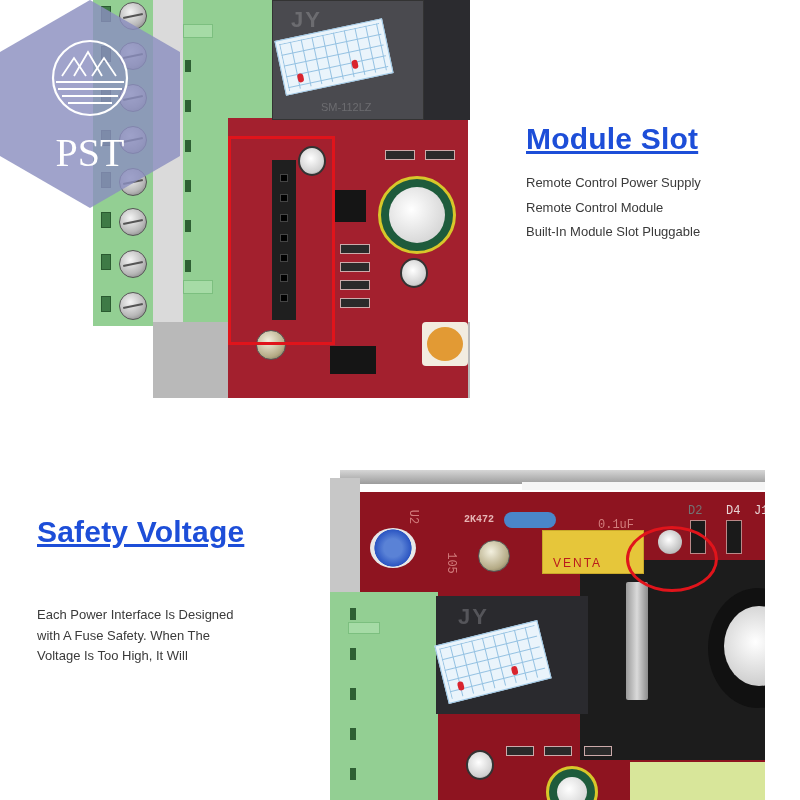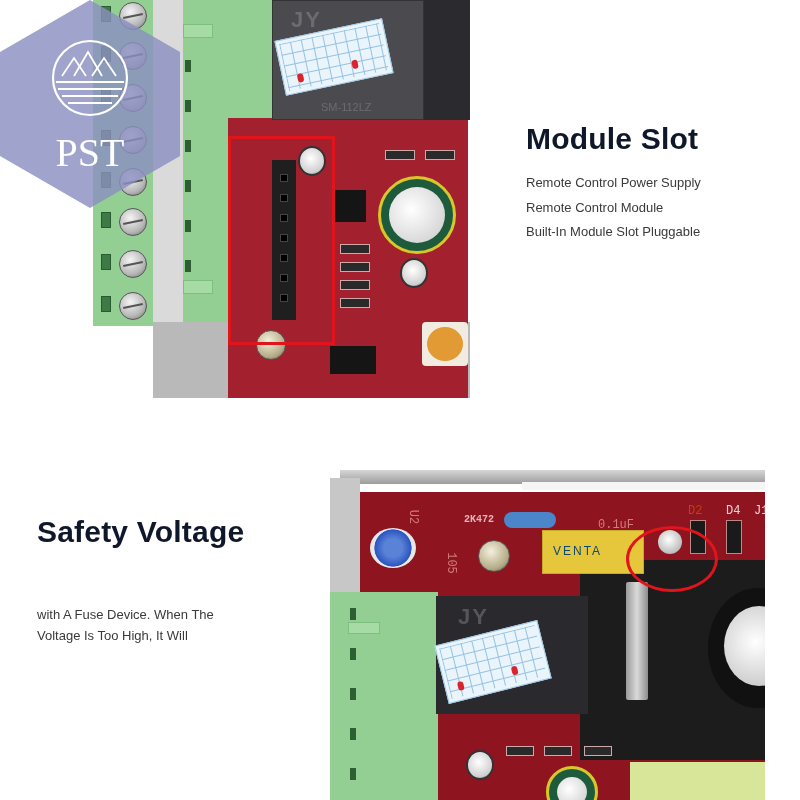"Module Slot" .section-title { color: #0f172a -> #1d4ed8; text-decoration: none -> underline }
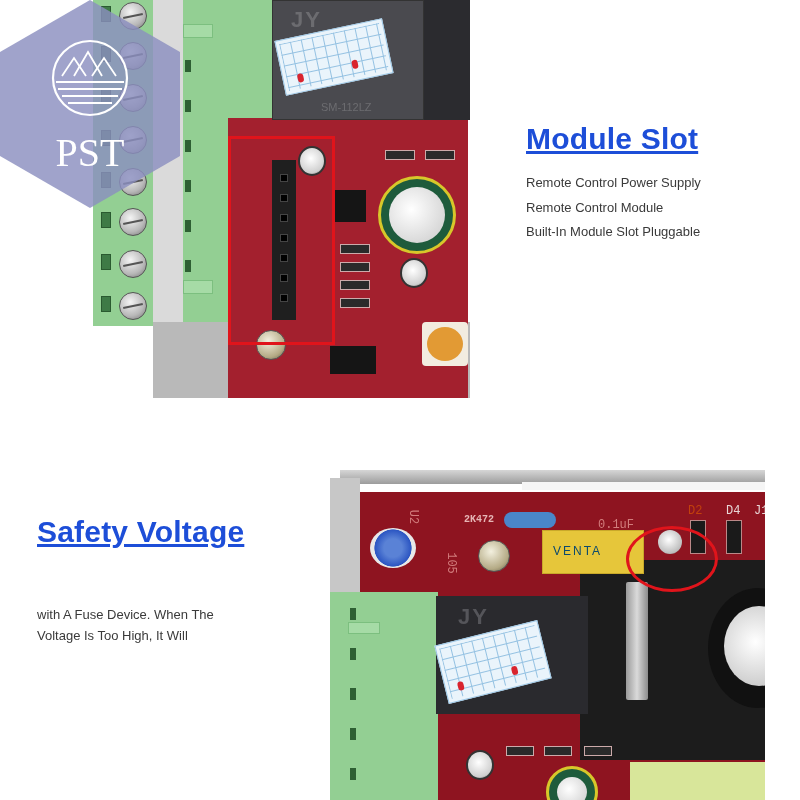"D2" span.pb-label { color: #c2410c -> #737373 }
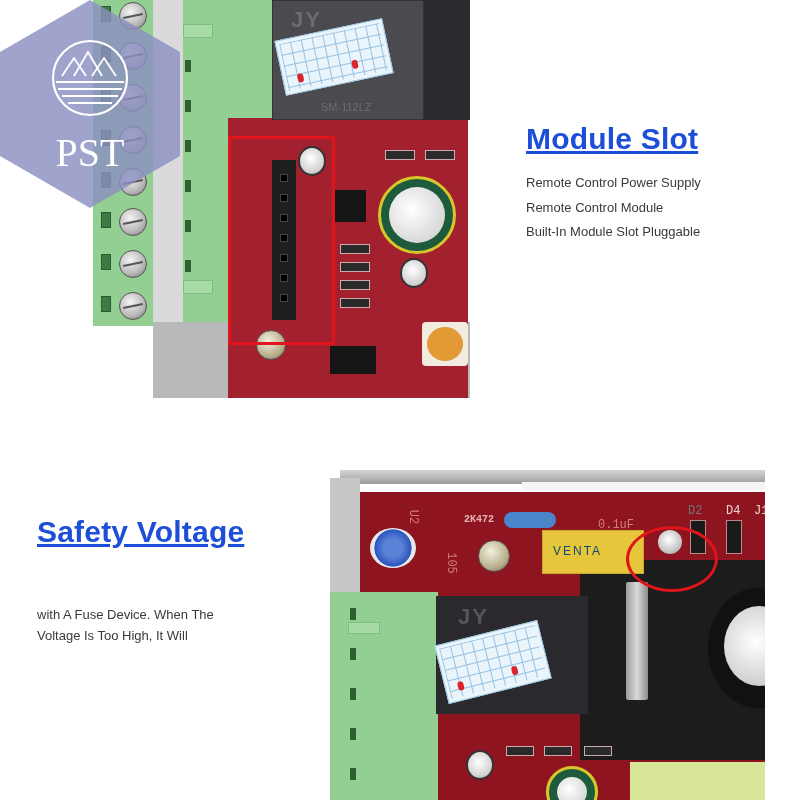"VENTA" .pb-yellow span { color: #0c4a6e -> #b91c1c; top: 13px -> 25px }
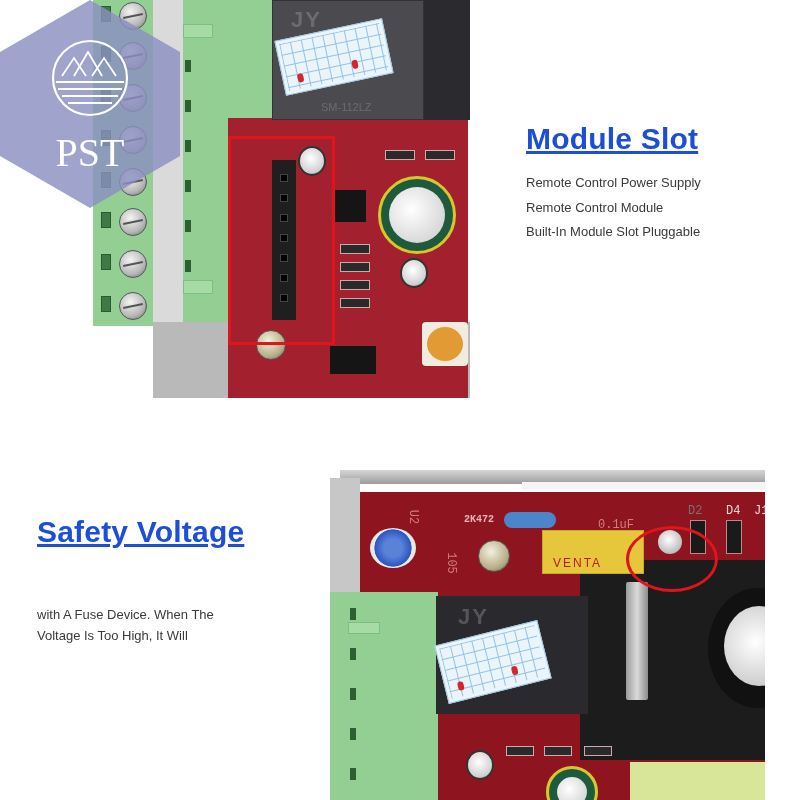"Each Power Interface Is Designed" div { html: none -> <div>Each Power Interface Is Designed</div> }
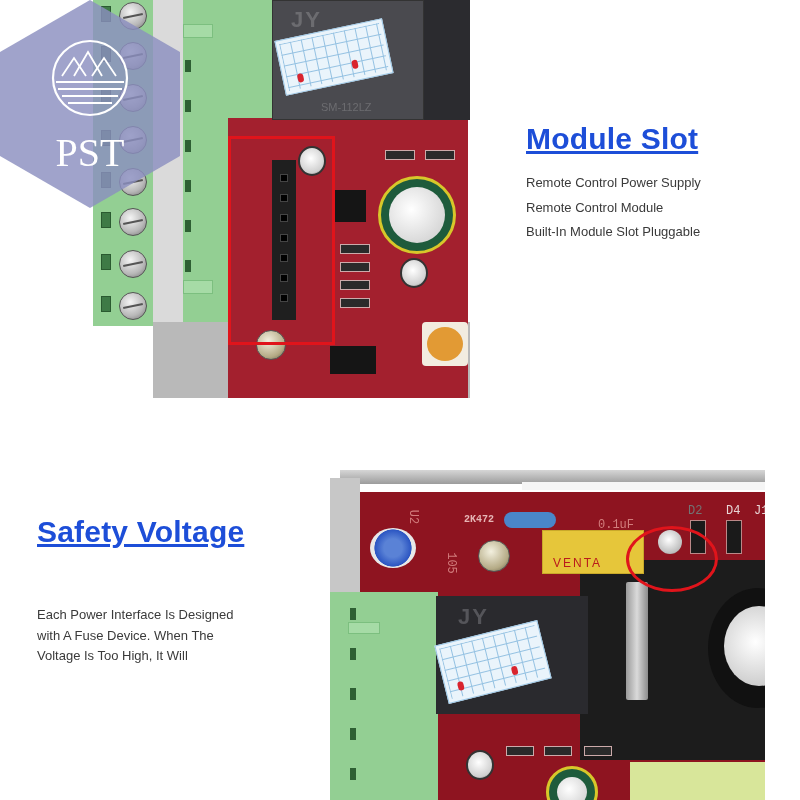"with A Fuse Device. When" div { text: Device -> Safety }
